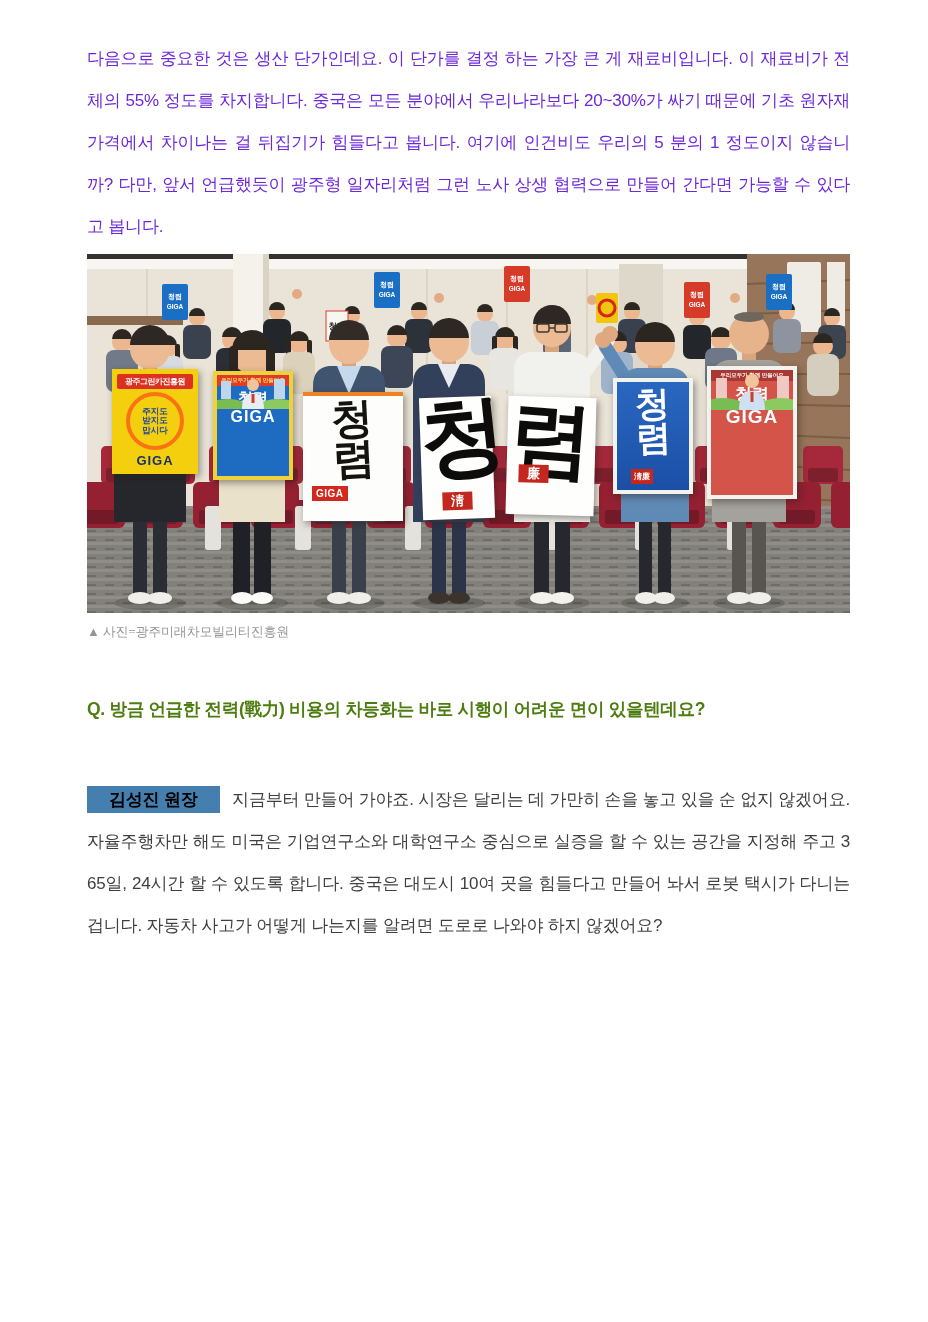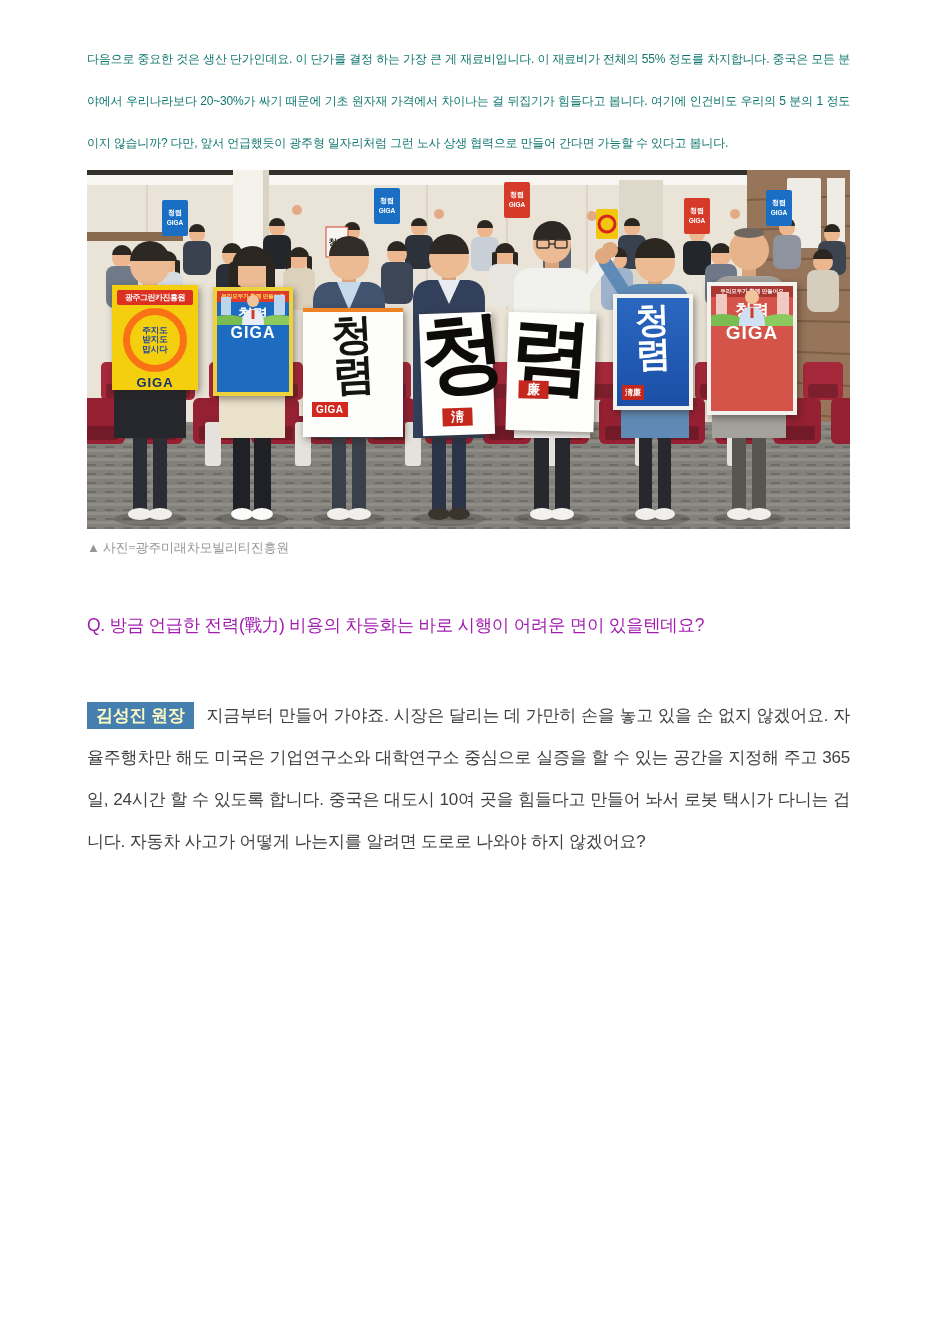"다음으로 중요한 것은 생산 단가인데요." .para { color: #0f766e -> #6d28d9; font-size: 12px -> 17px }
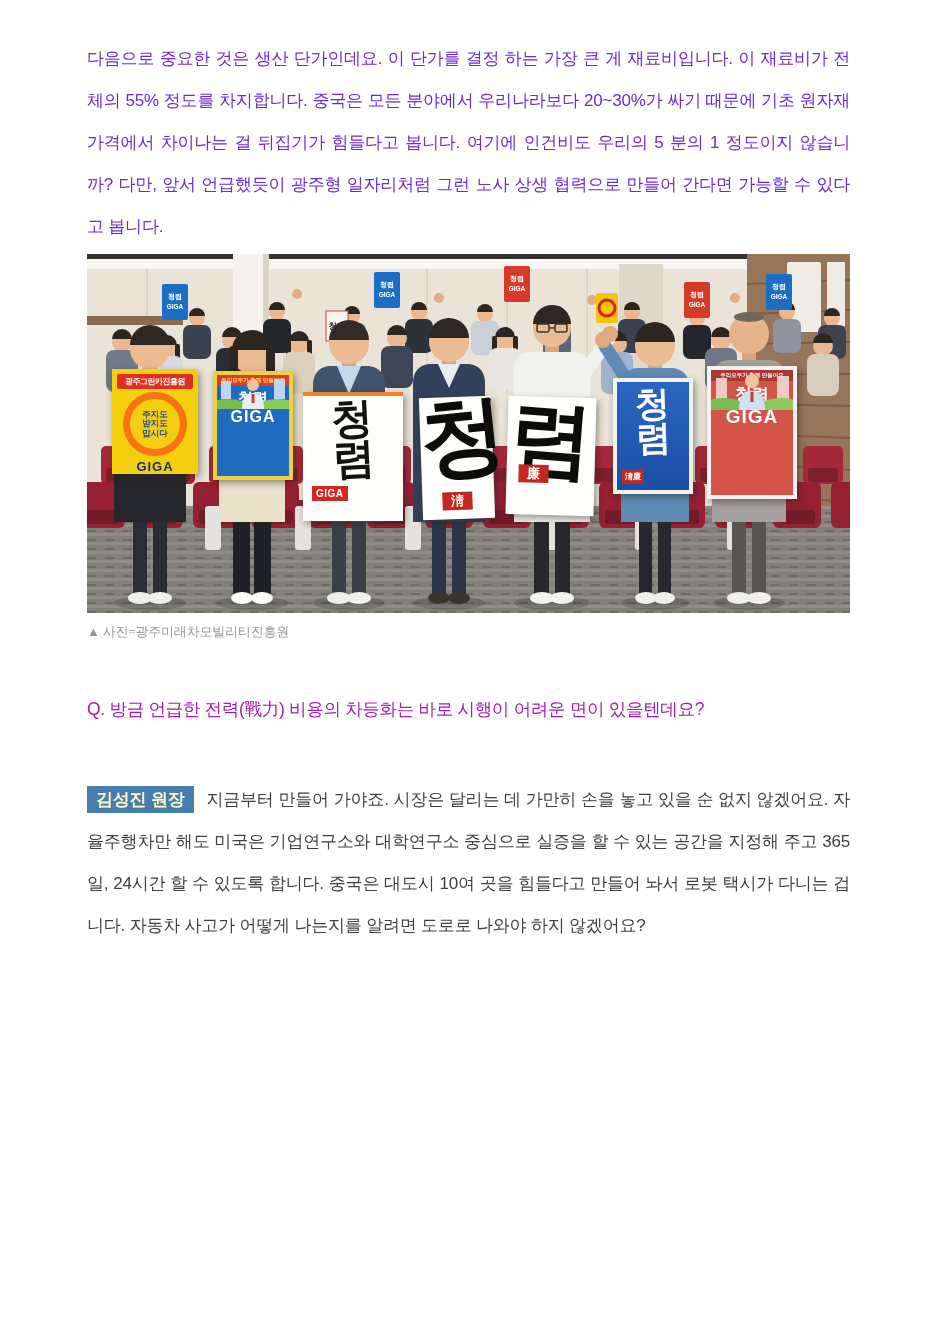"주지도" .p1 .ring { border: 7px solid #f97316 -> 4px solid #f97316 }
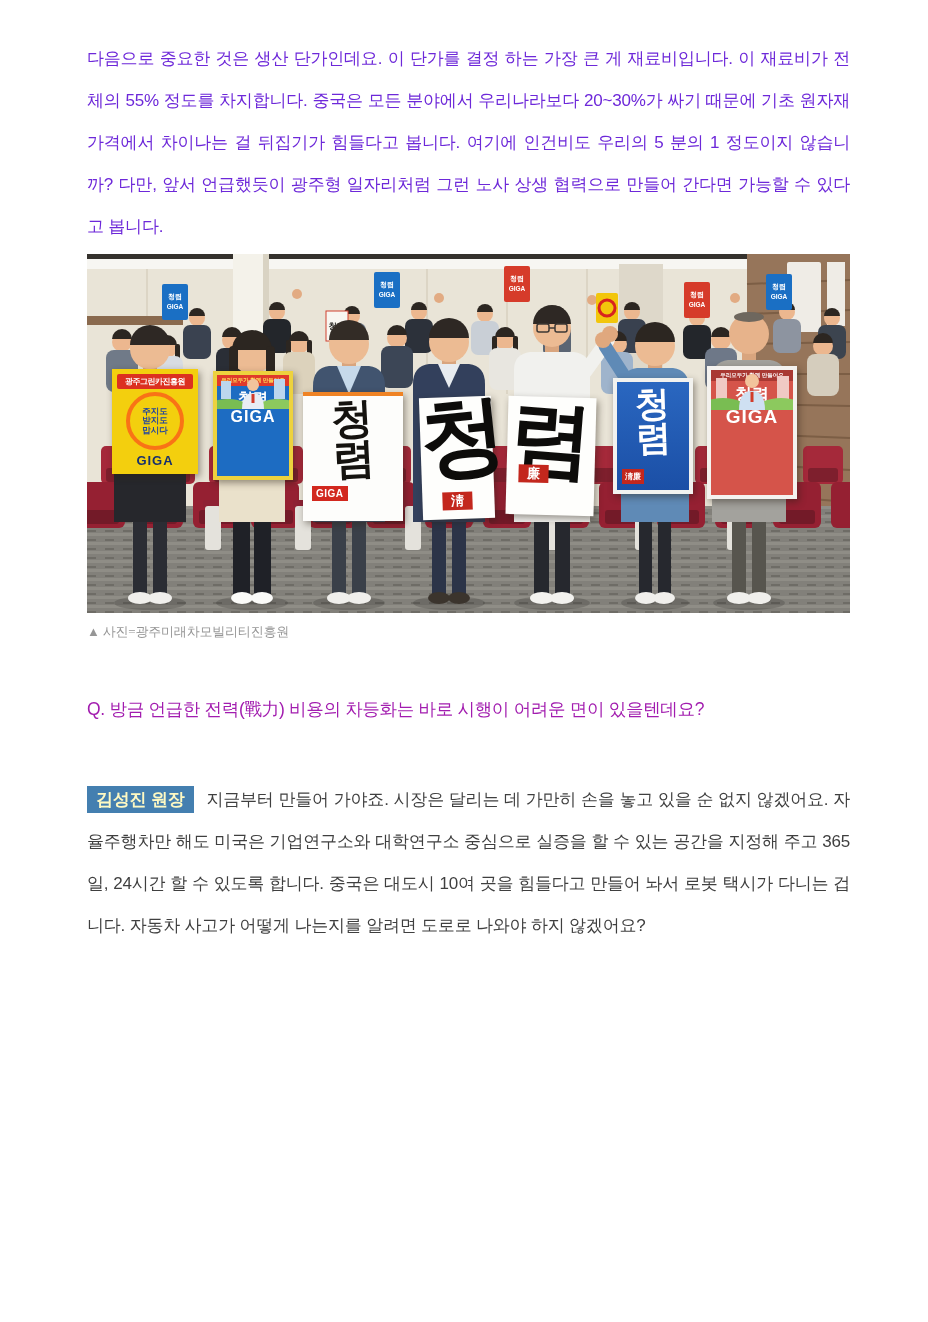"淸廉" .p6 .stamp { left: 5px -> 14px }
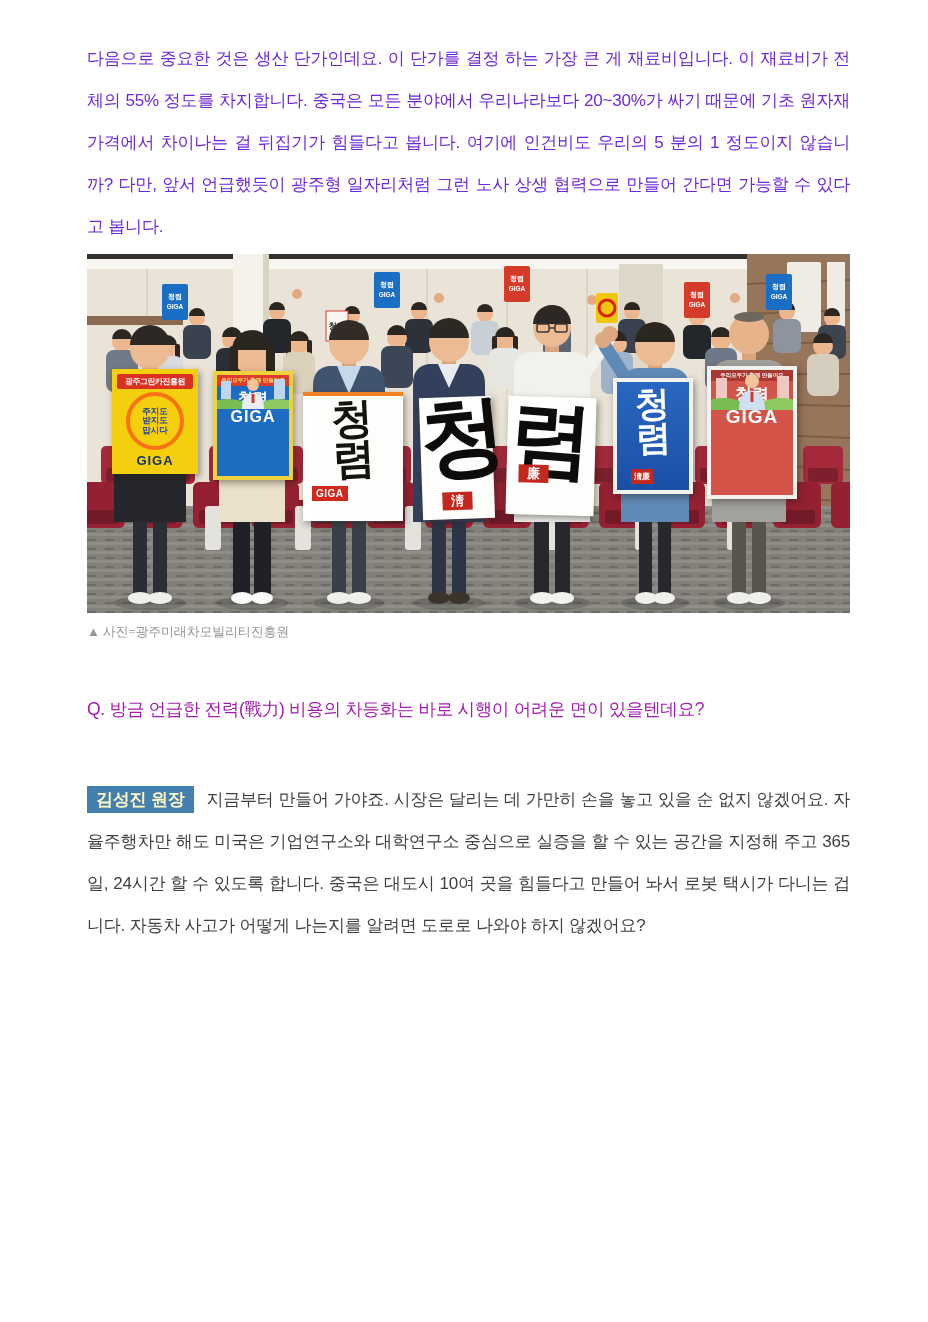"Q. 방금 언급한 전력(戰力) 비용의" h3.question { color: #a21caf -> #4d7c0f; font-weight: 400 -> 700 }
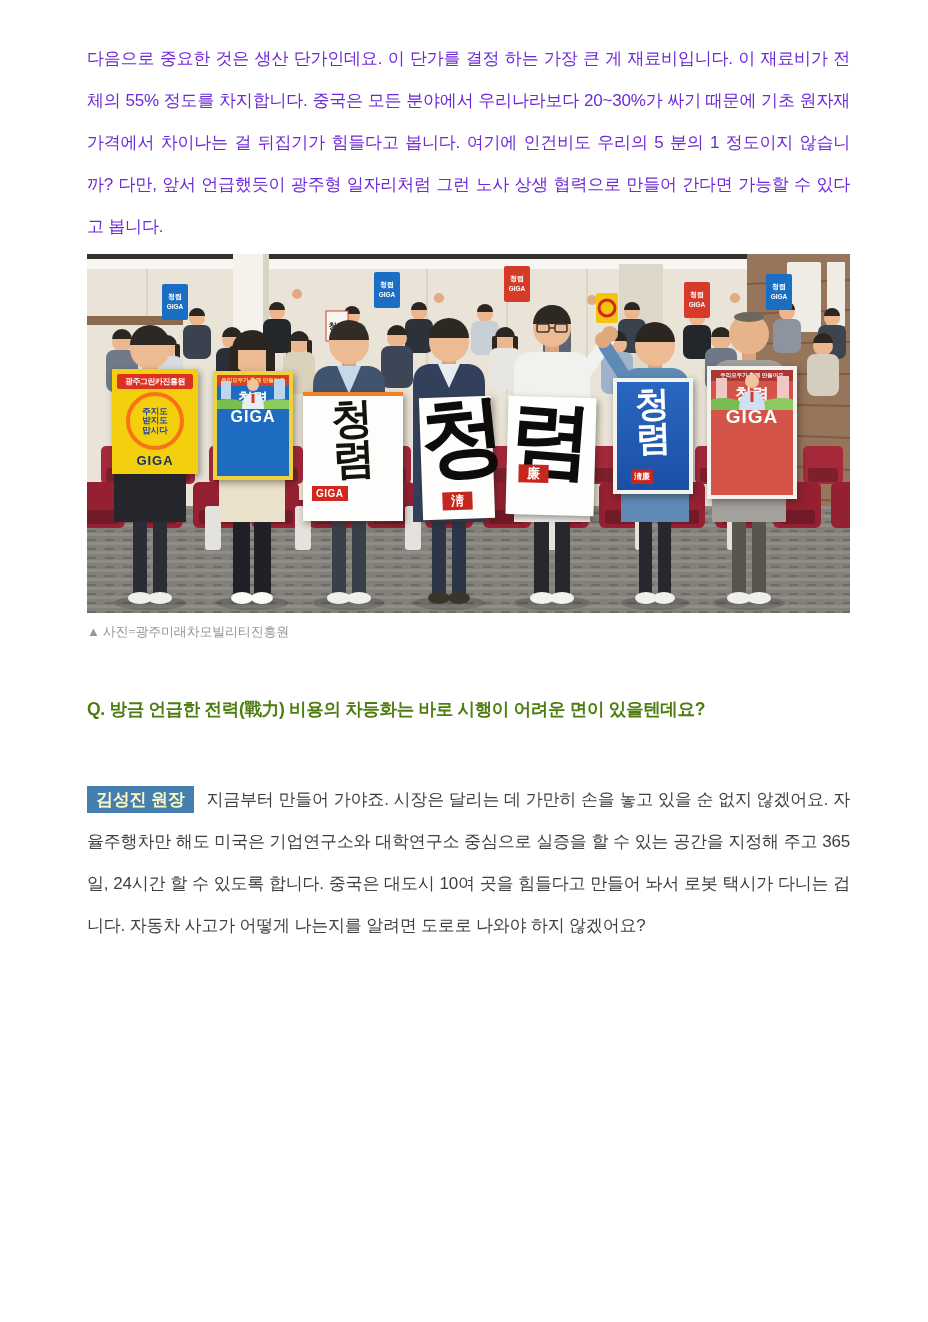"김성진 원장" .badge { color: #fef9c3 -> #000000; padding: 2px 9px -> 2px 22px }
